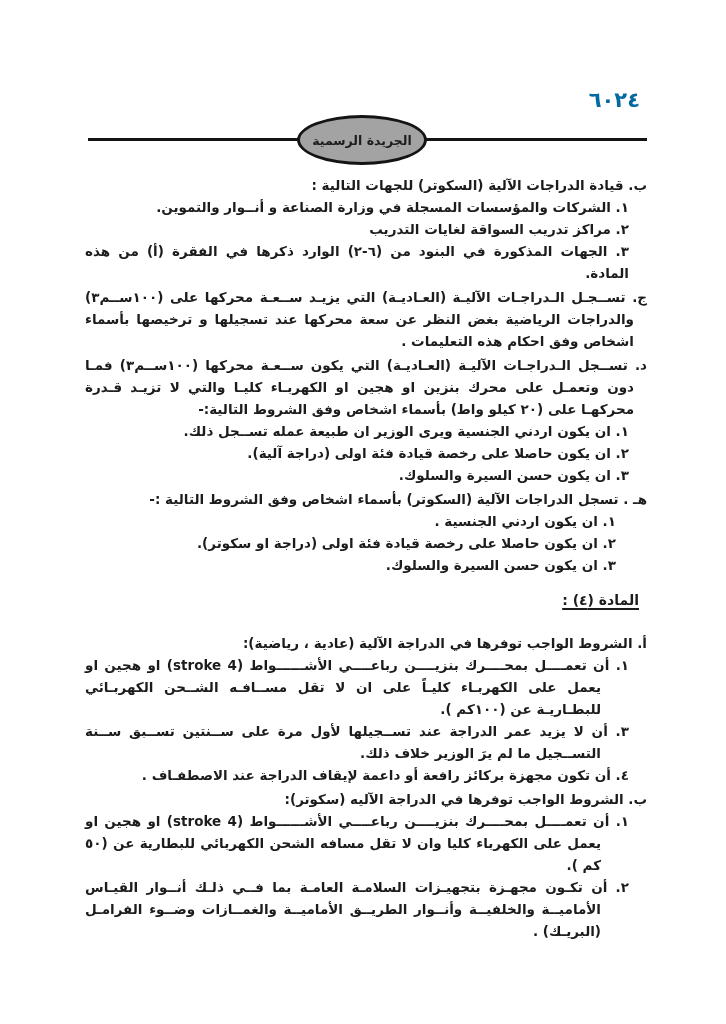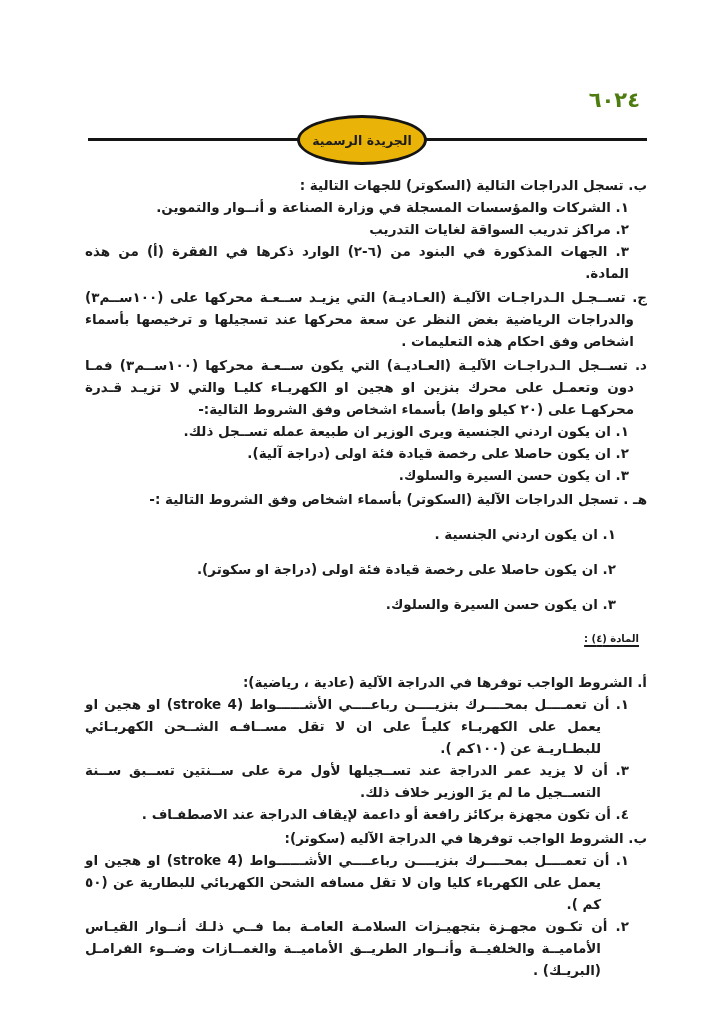"٦٠٢٤" .page-number { color: #4d7c0f -> #0369a1 }
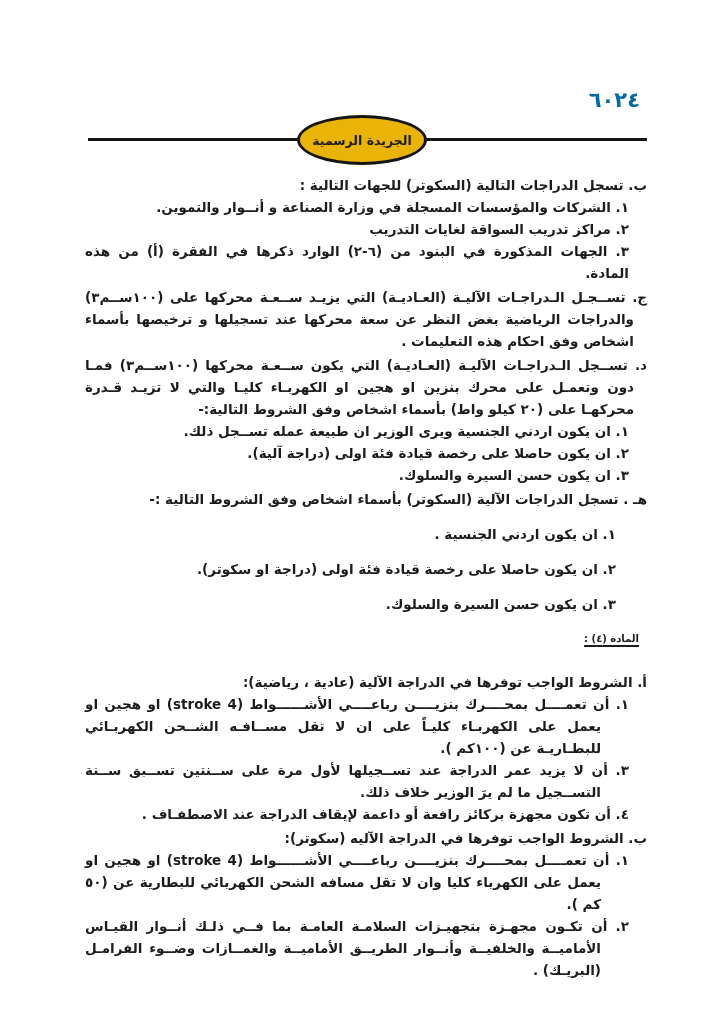"الجريدة الرسمية" .banner-oval { background: #eab308 -> #a3a3a3 }
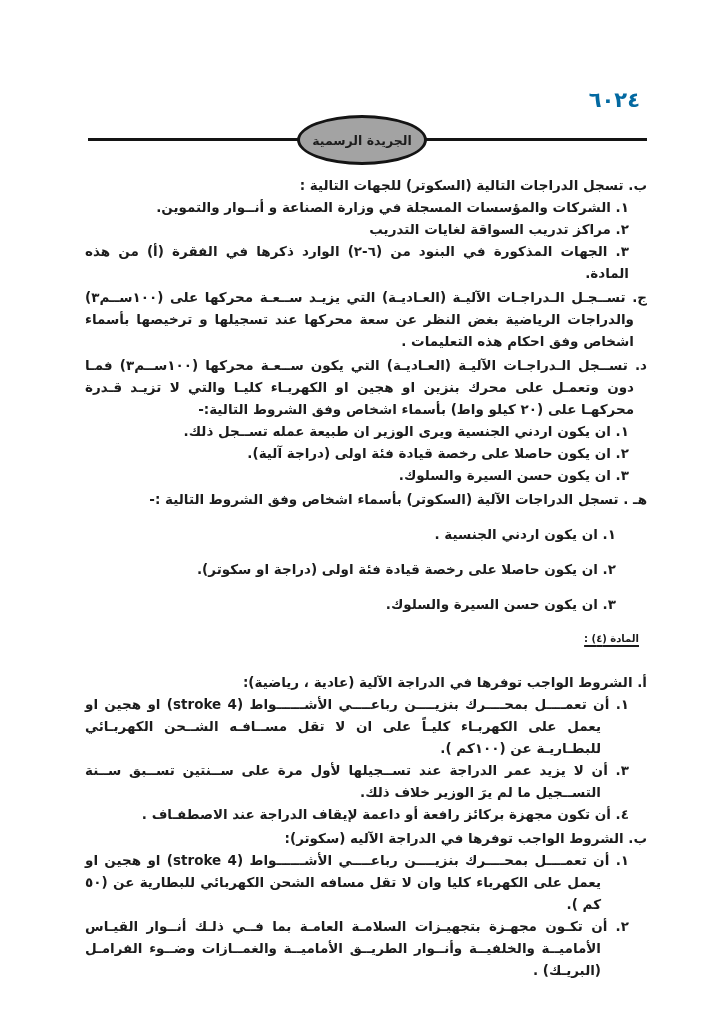"تسجل الدراجات التالية (السكوتر) للجهات" span { text: تسجل الدراجات التالية -> قيادة الدراجات الآلية }
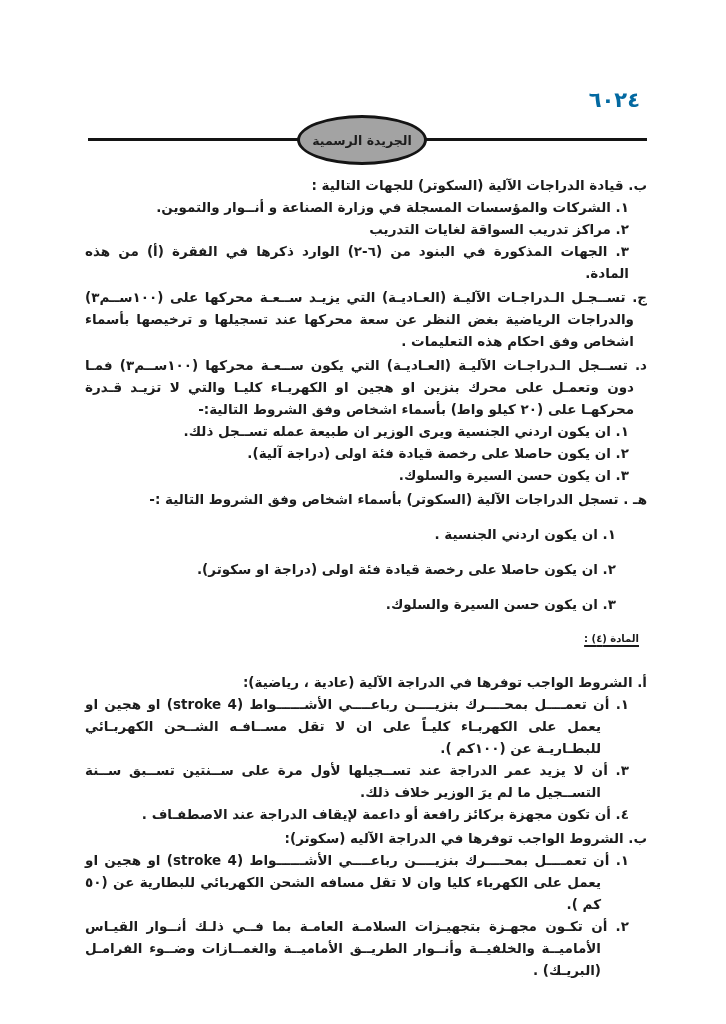"١. ان يكون اردني الجنسية ." .items-he .item { margin-top: 13px -> none }
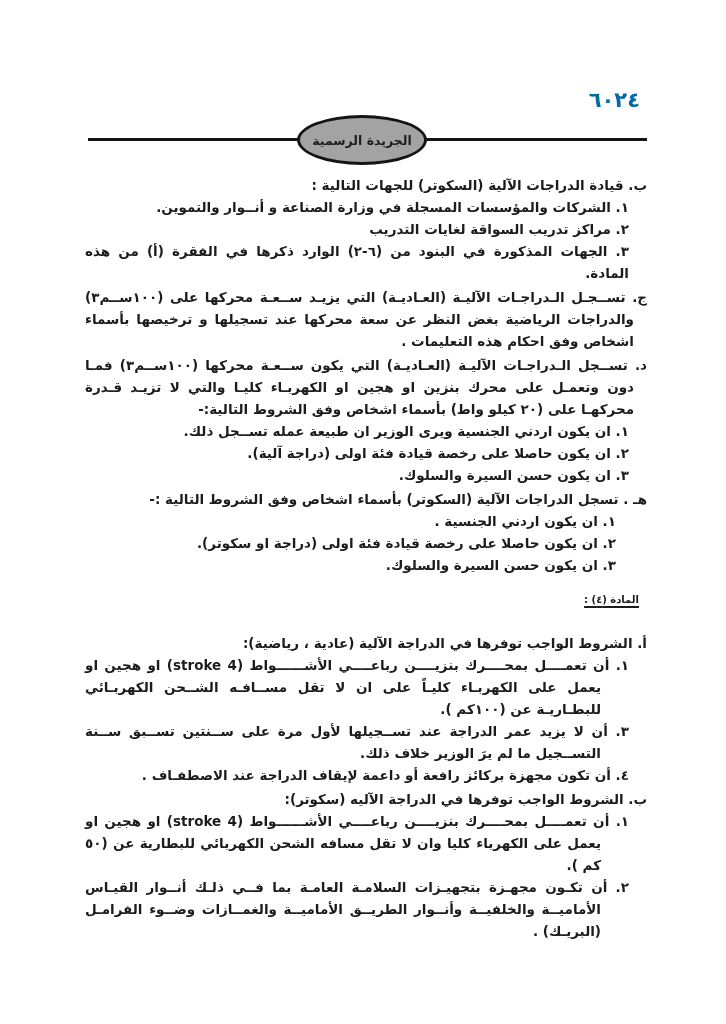"المادة (٤) :" .article-heading { font-size: 10px -> 14px }
